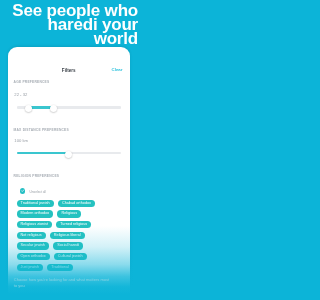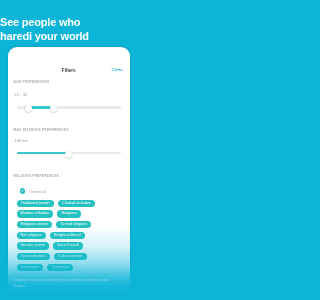"See people who" .hero-title { font-size: 11px -> 17px; text-align: left -> right; top: 15px -> 4px }
